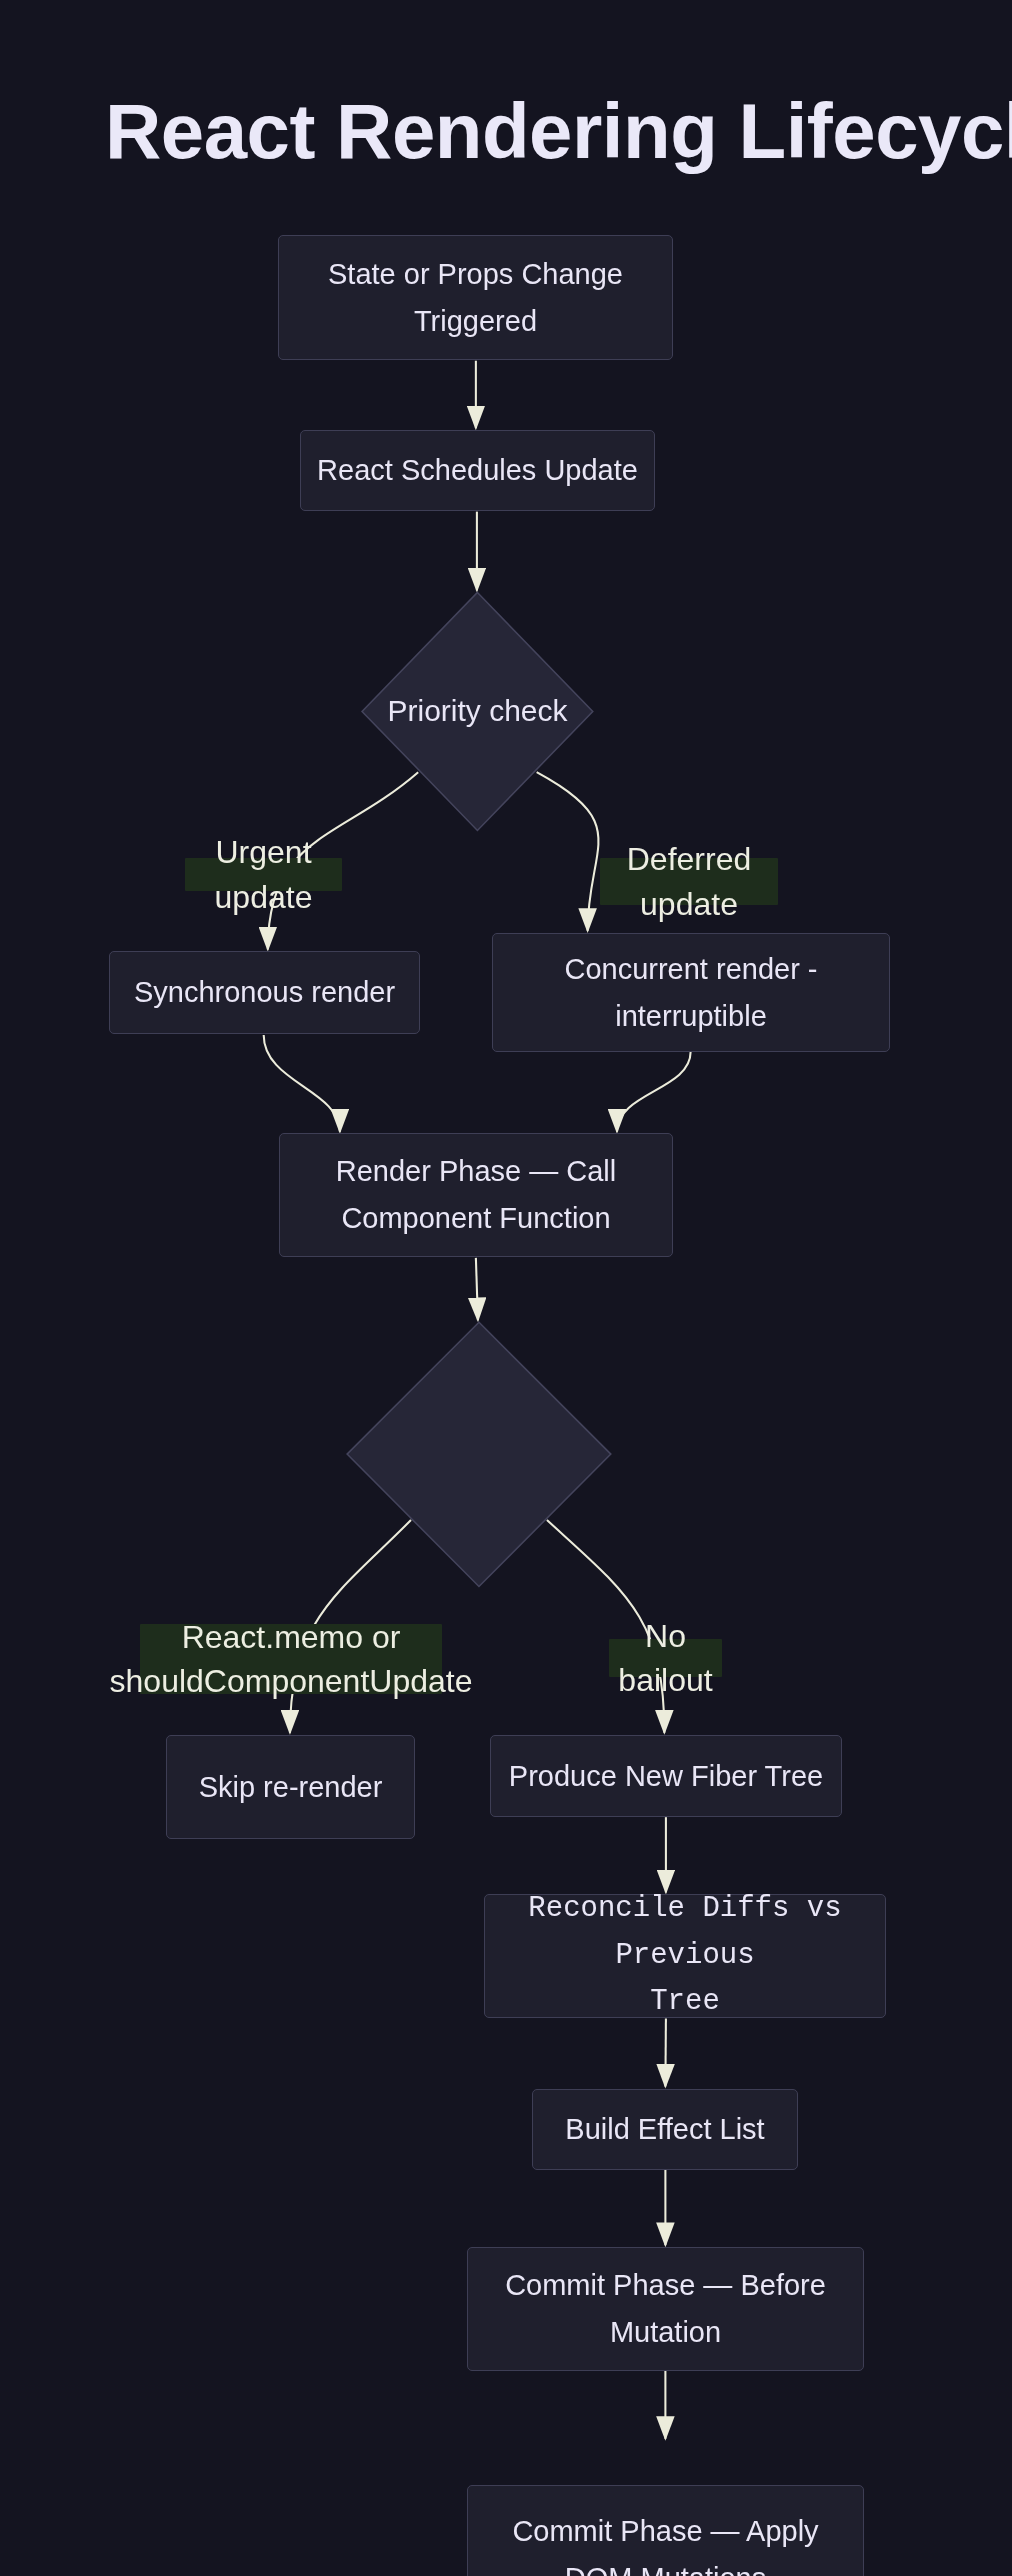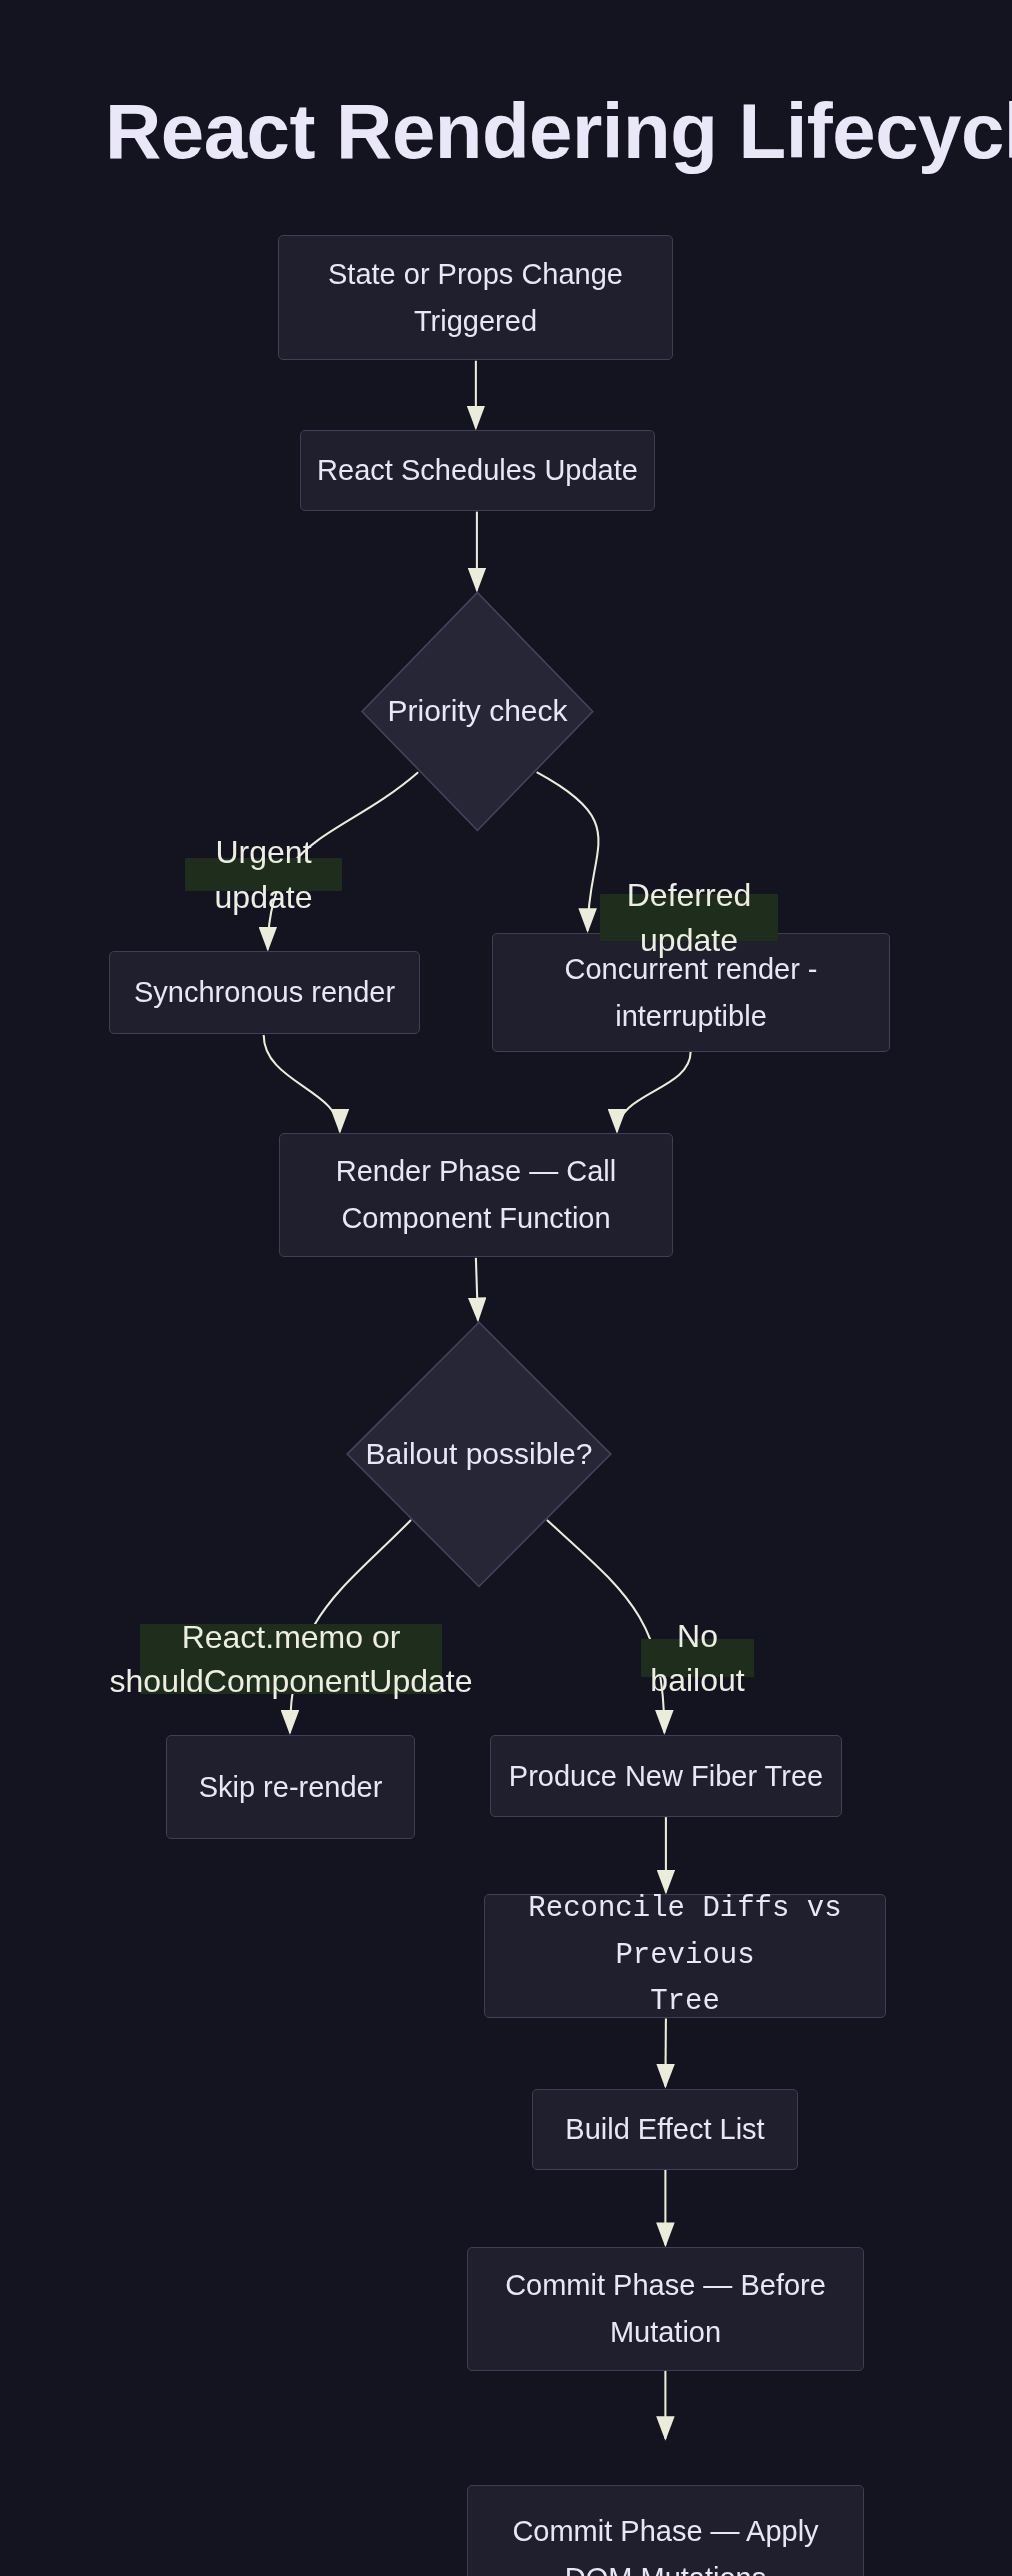"Deferred update" div.edge-label { margin-top: 36px -> none }
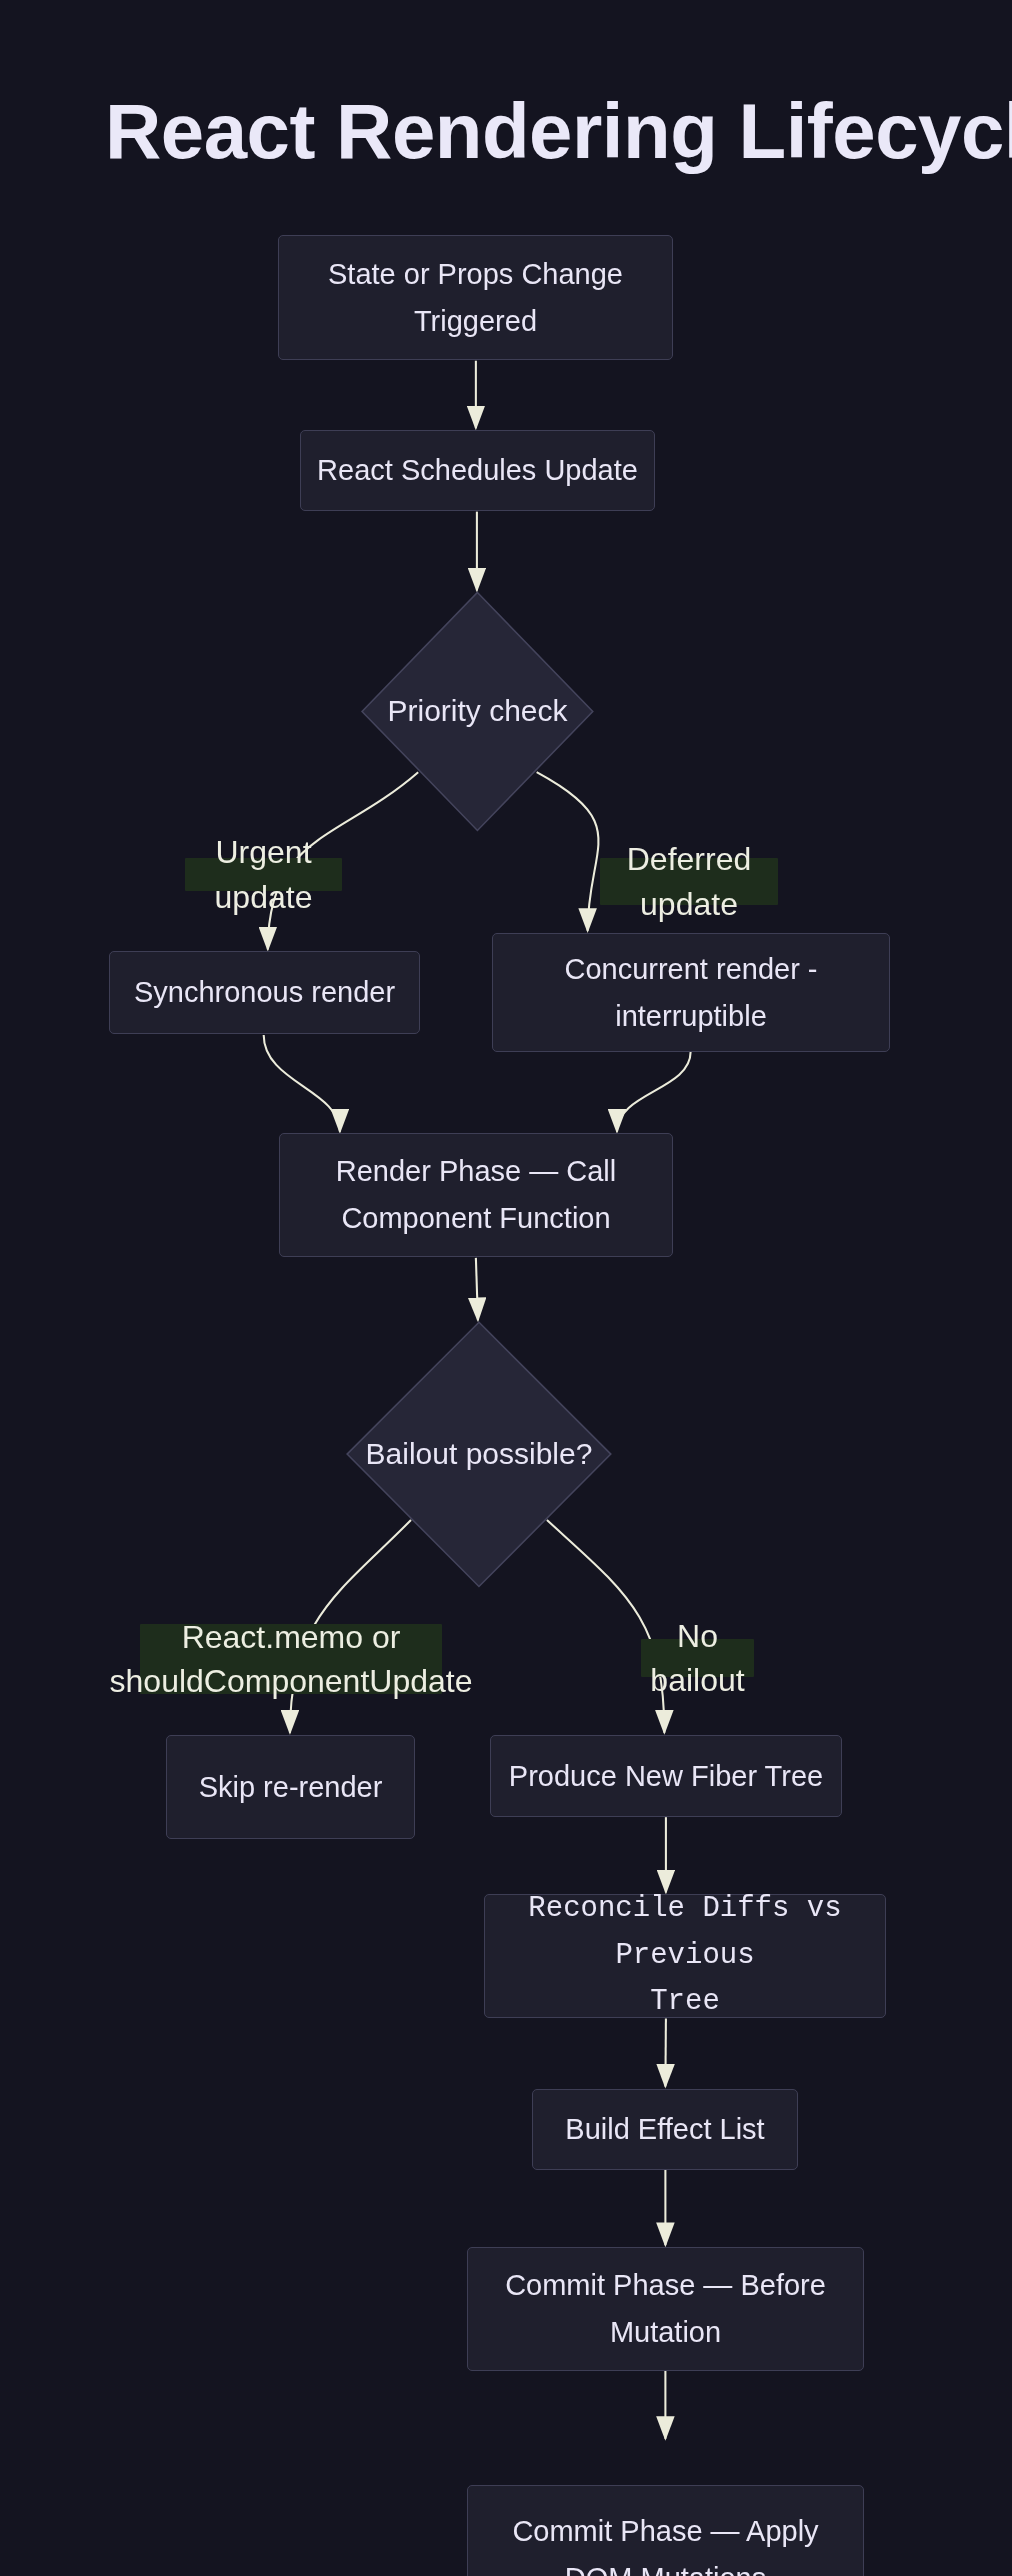"Bailout possible?" div.diamond-text { html: <div>Bailout possible?</div> -> none }
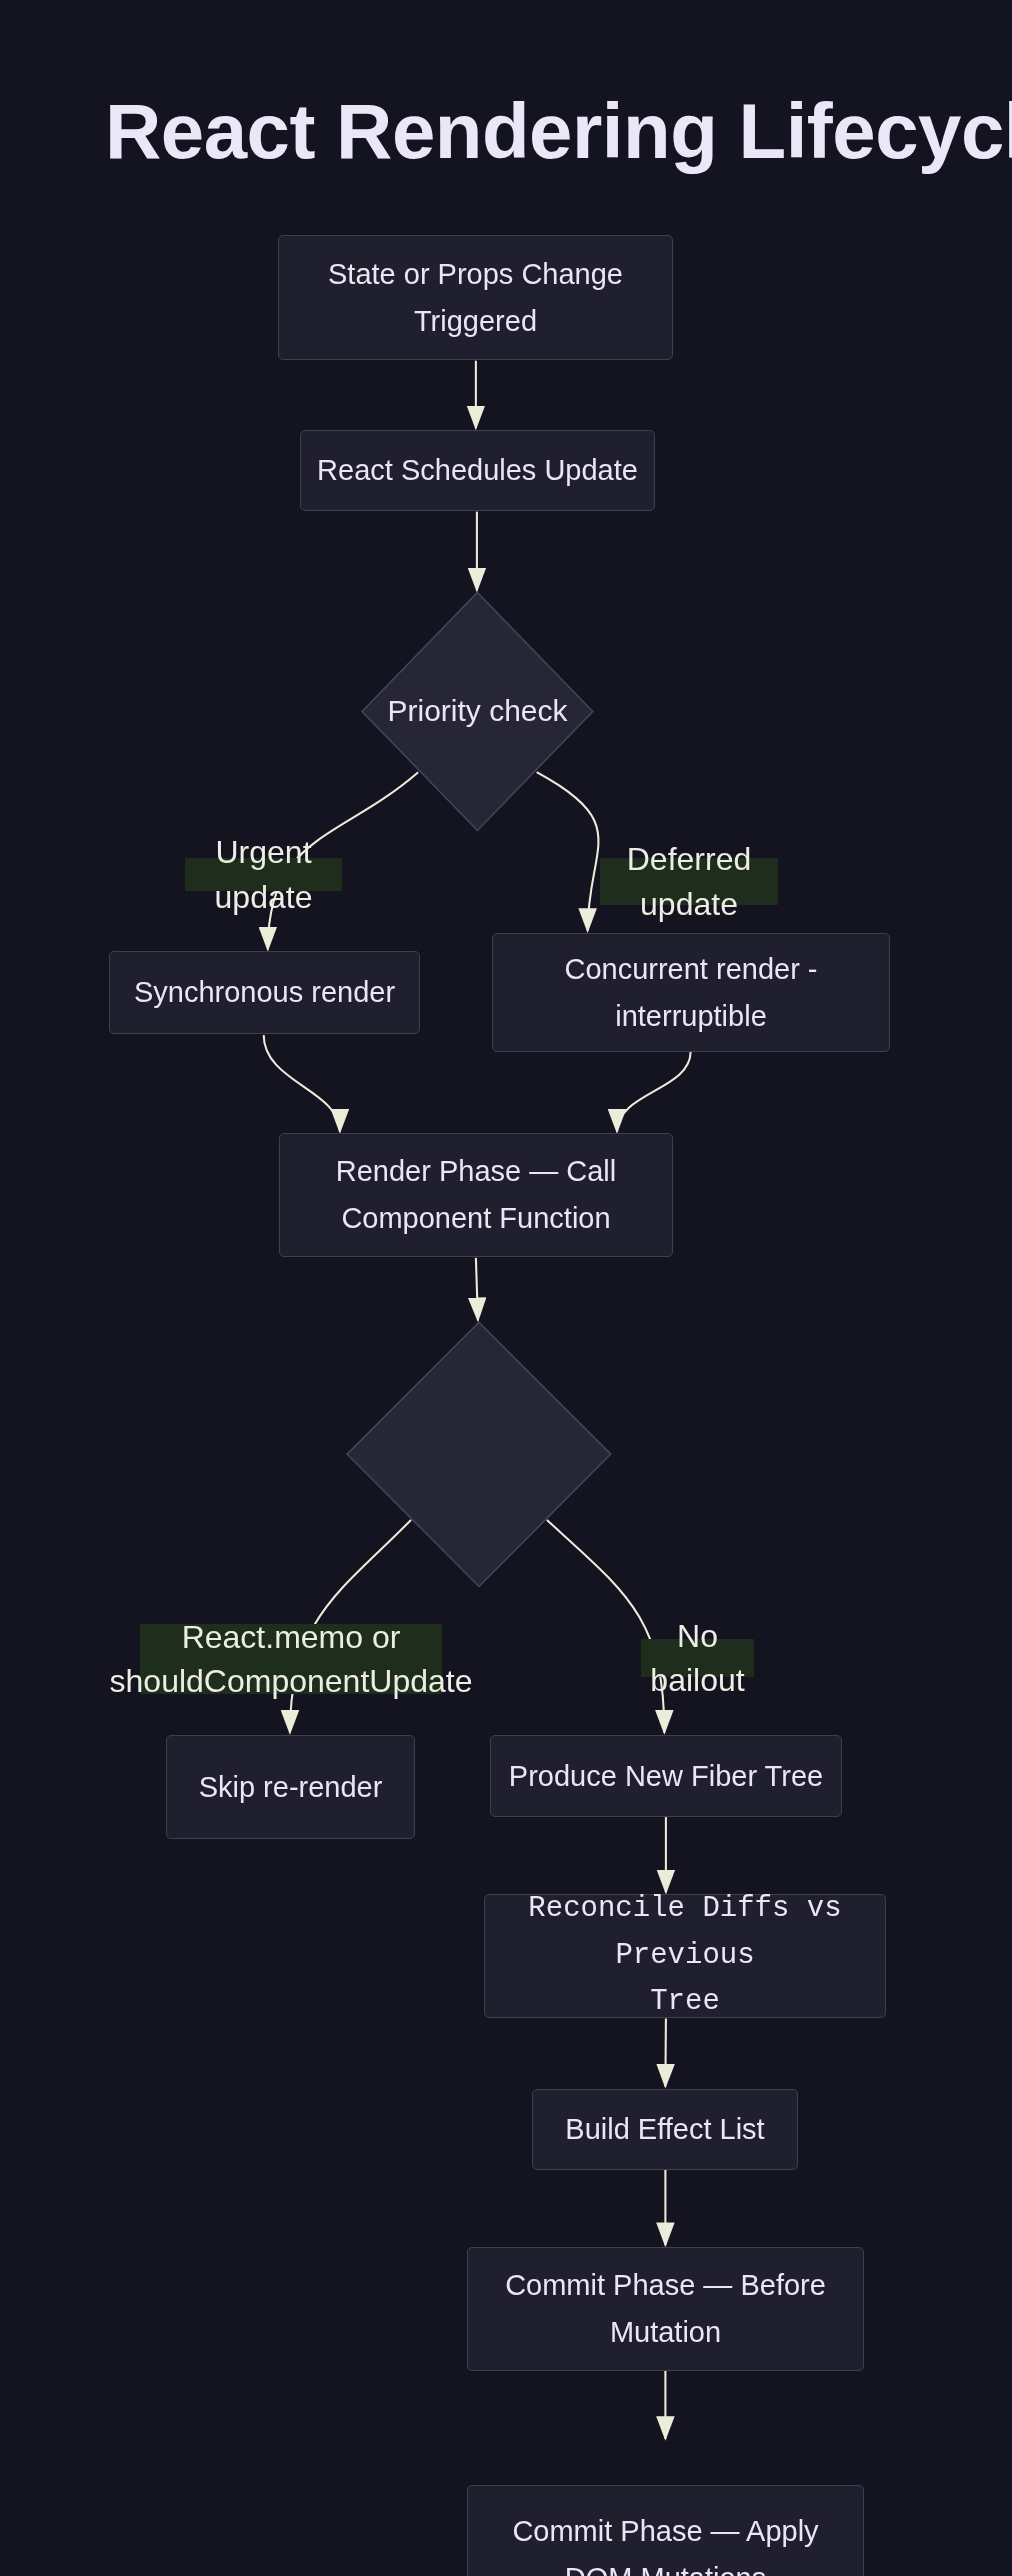"No bailout" div.edge-label { margin-left: 32px -> none }
